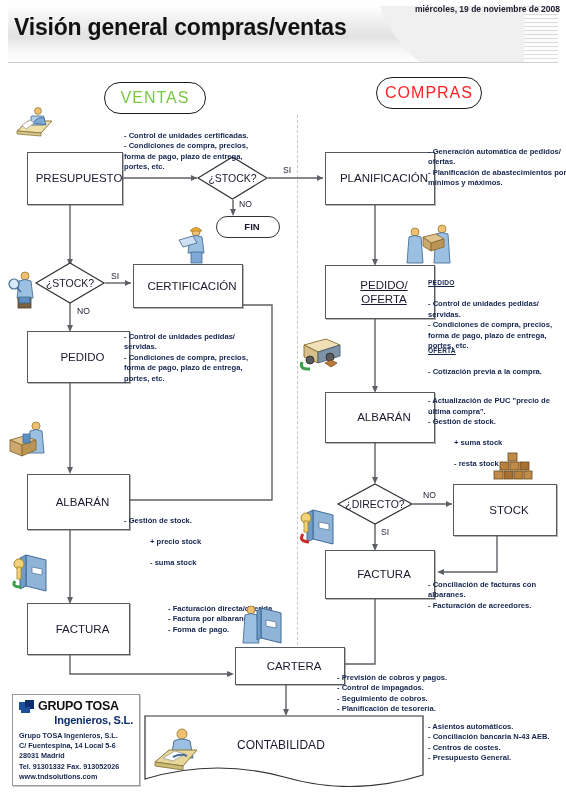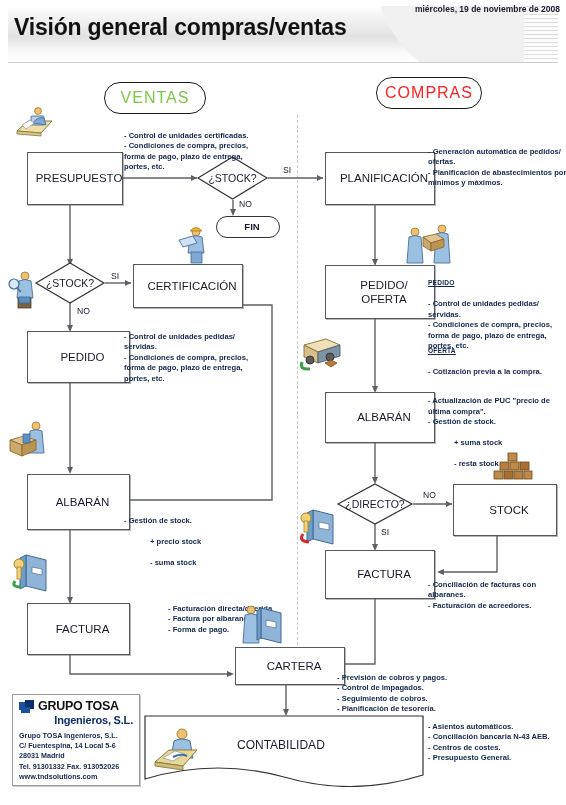"PEDIDO/" span { text-decoration: none -> underline }
